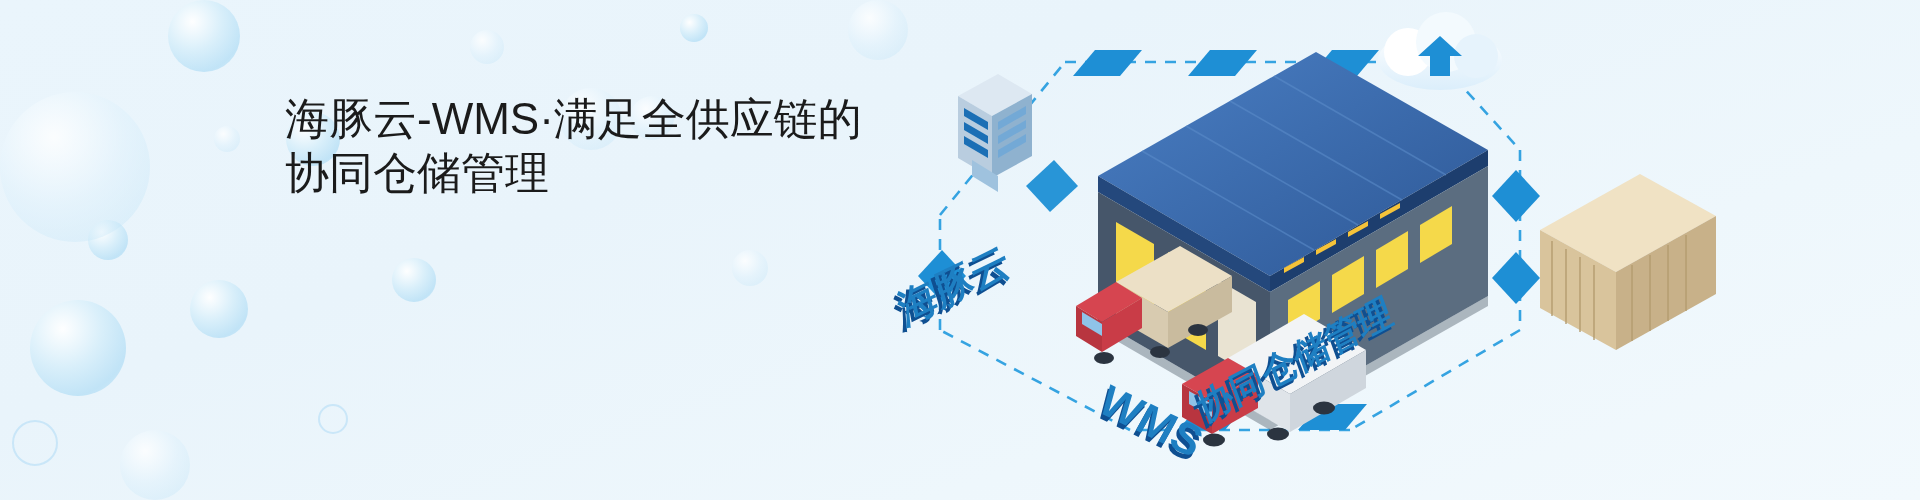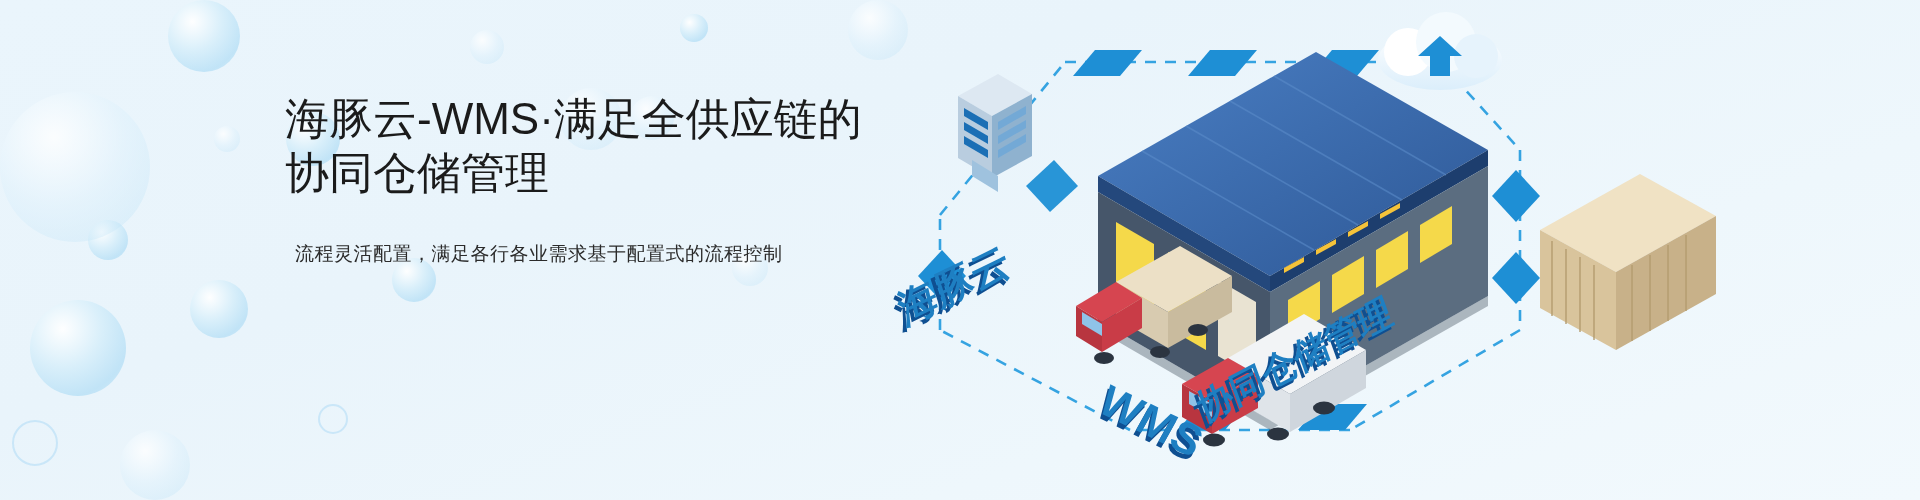"流程灵活配置，满足各行各业需求基于配置式的流程控制" div.subtitle { html: <div>流程灵活配置，满足各行各业需求基于配置式的流程控制</div> -> none }
